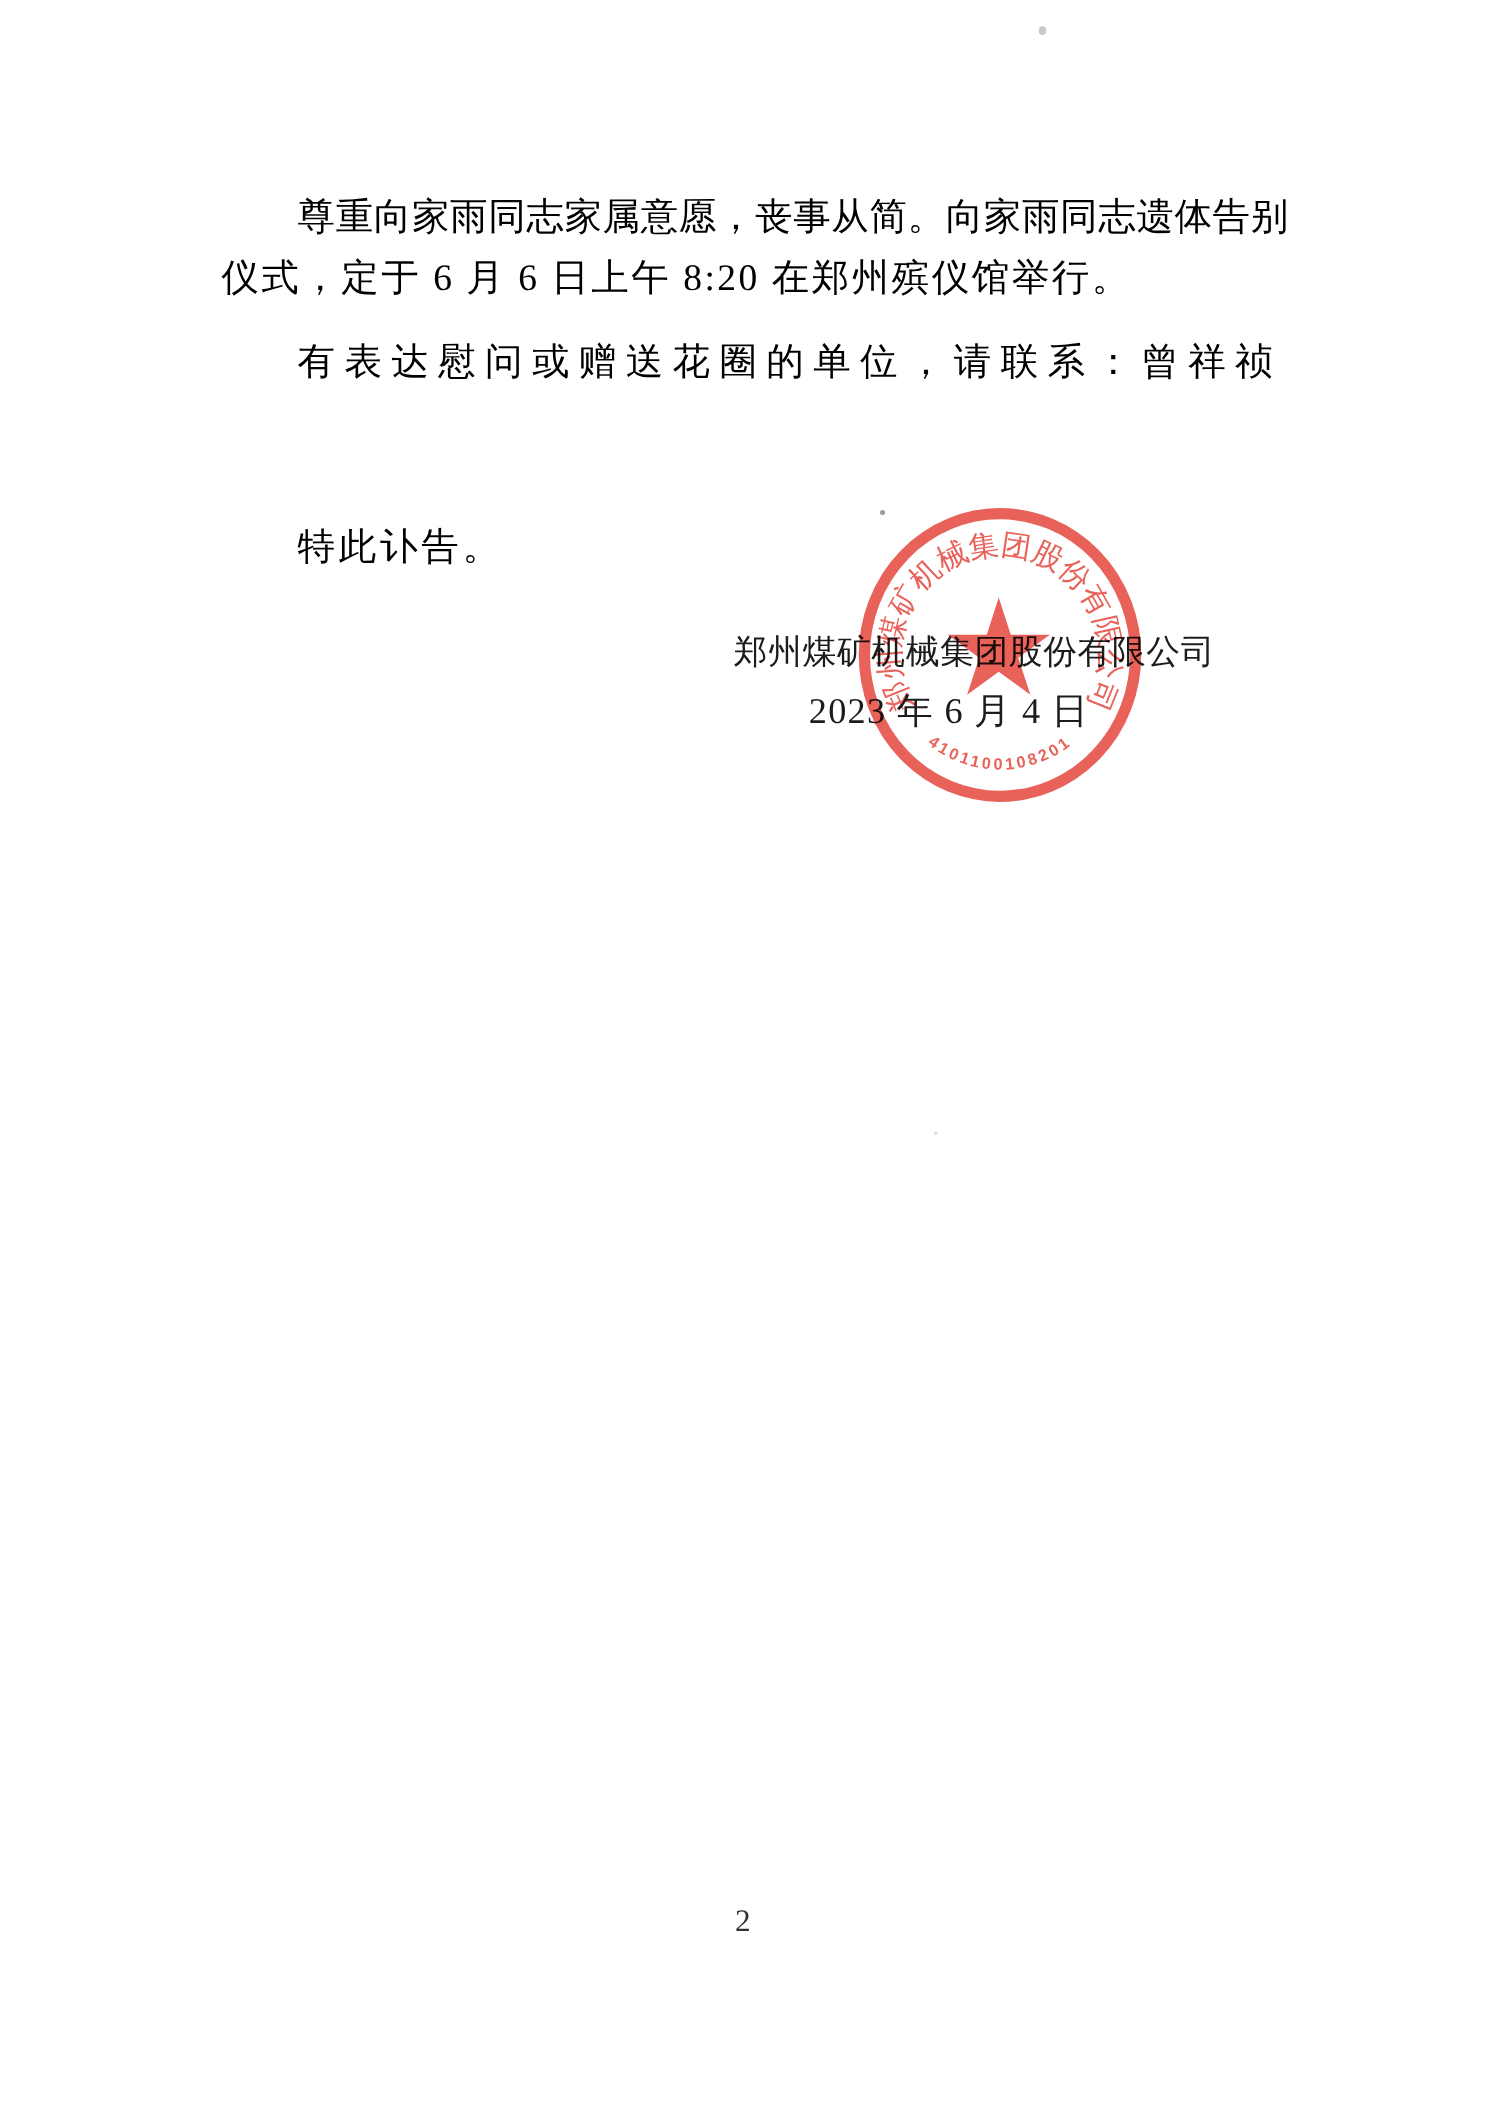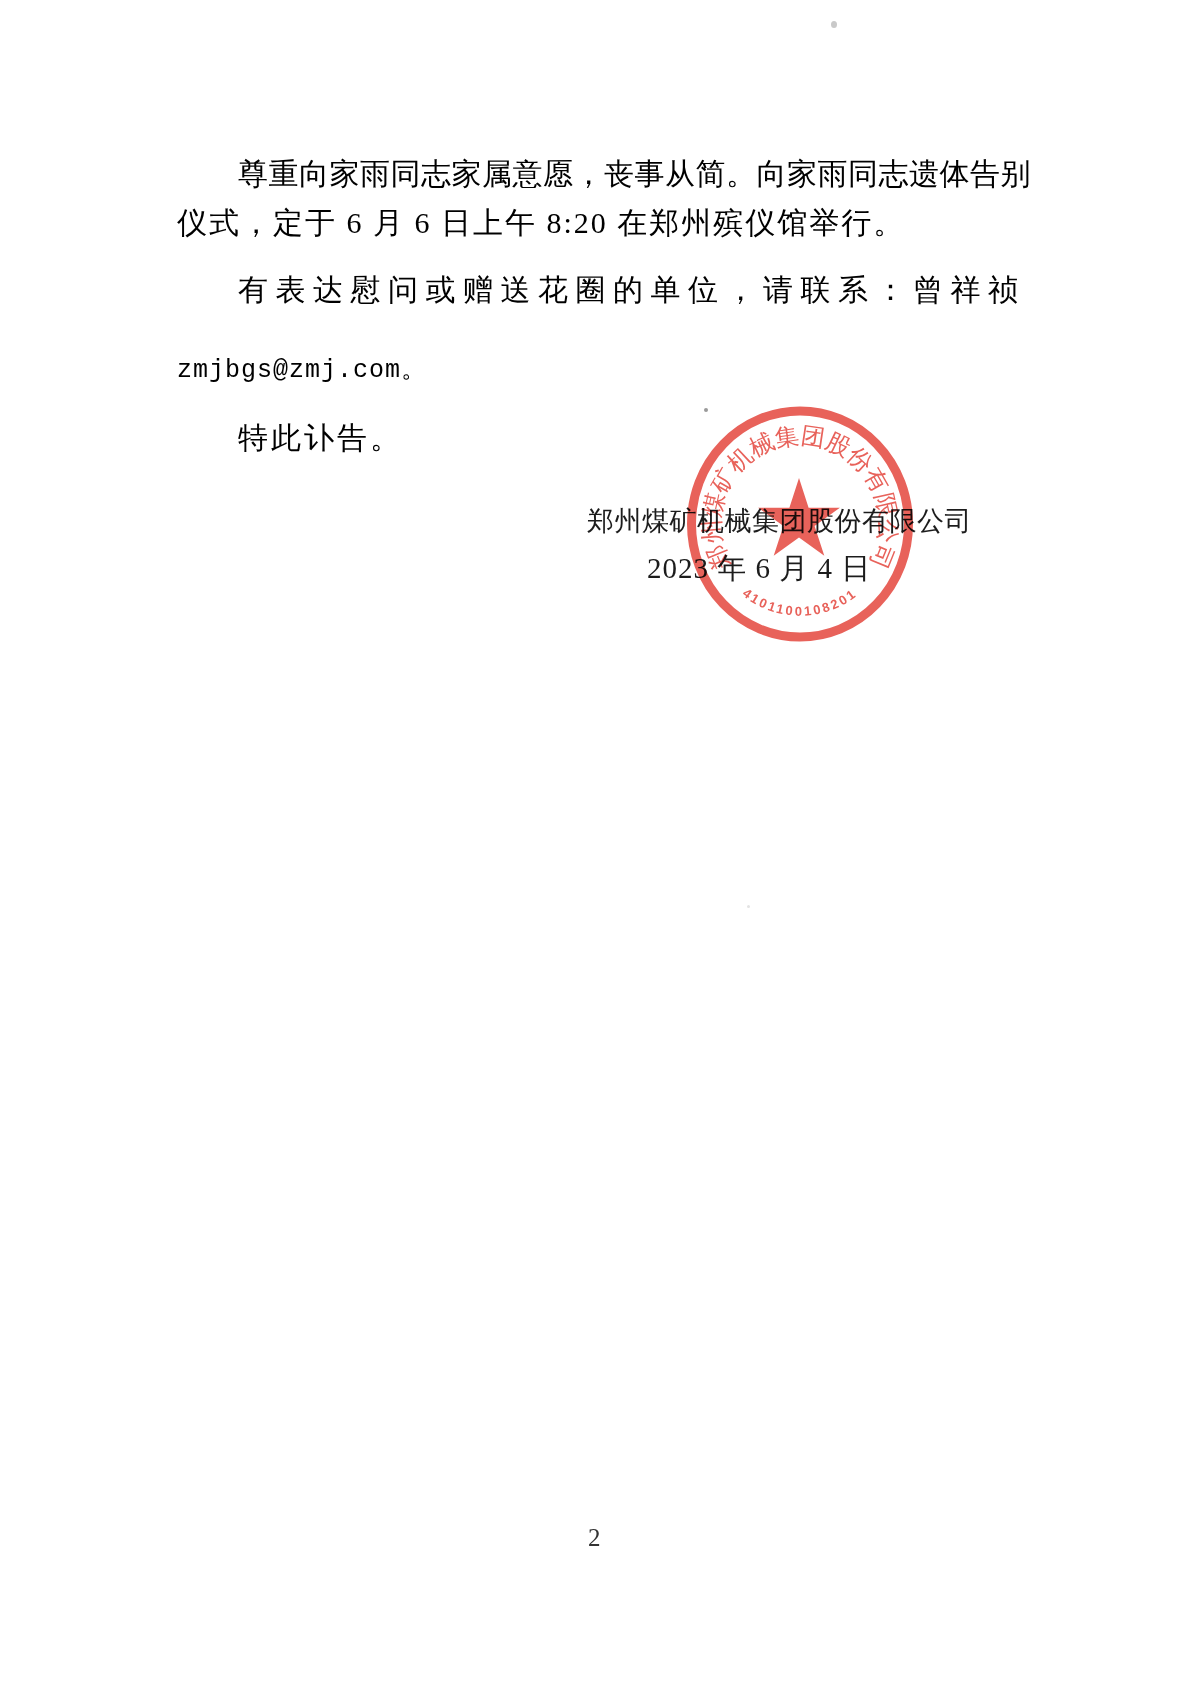"zmjbgs@zmj.com。" div.bline { html: <div>zmjbgs@zmj.com。</div> -> none }
